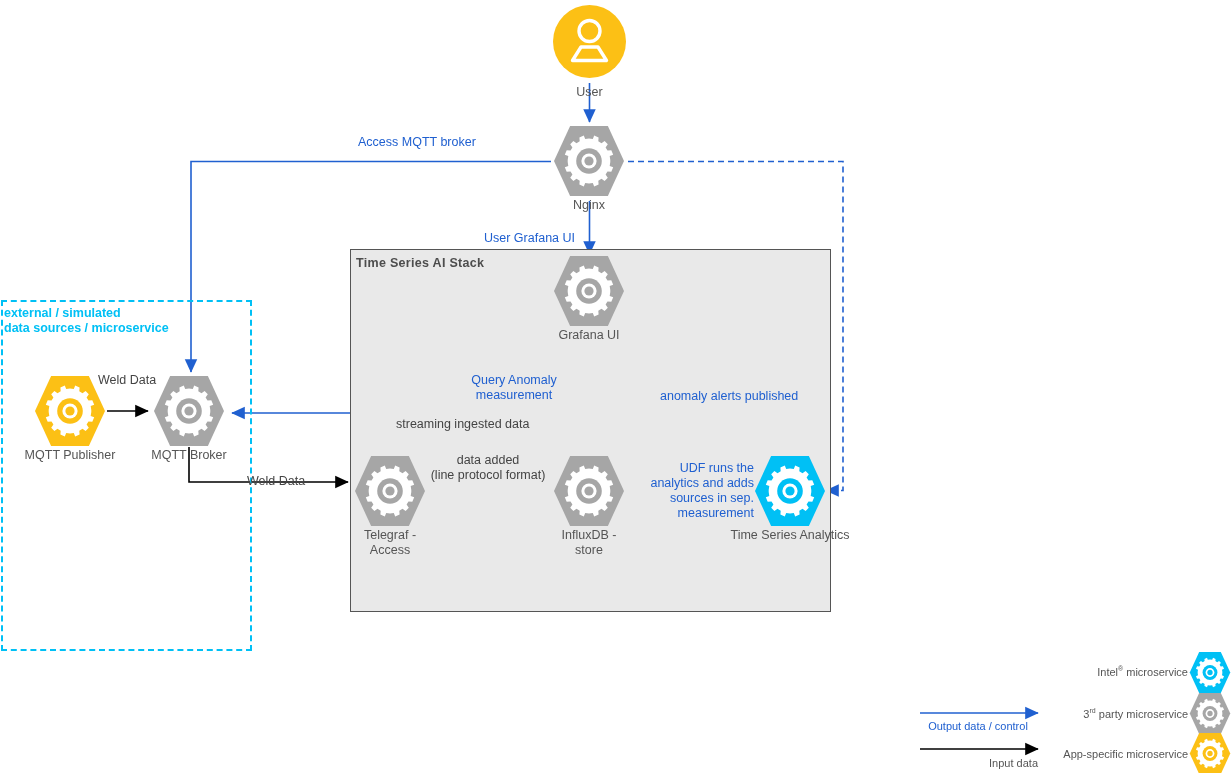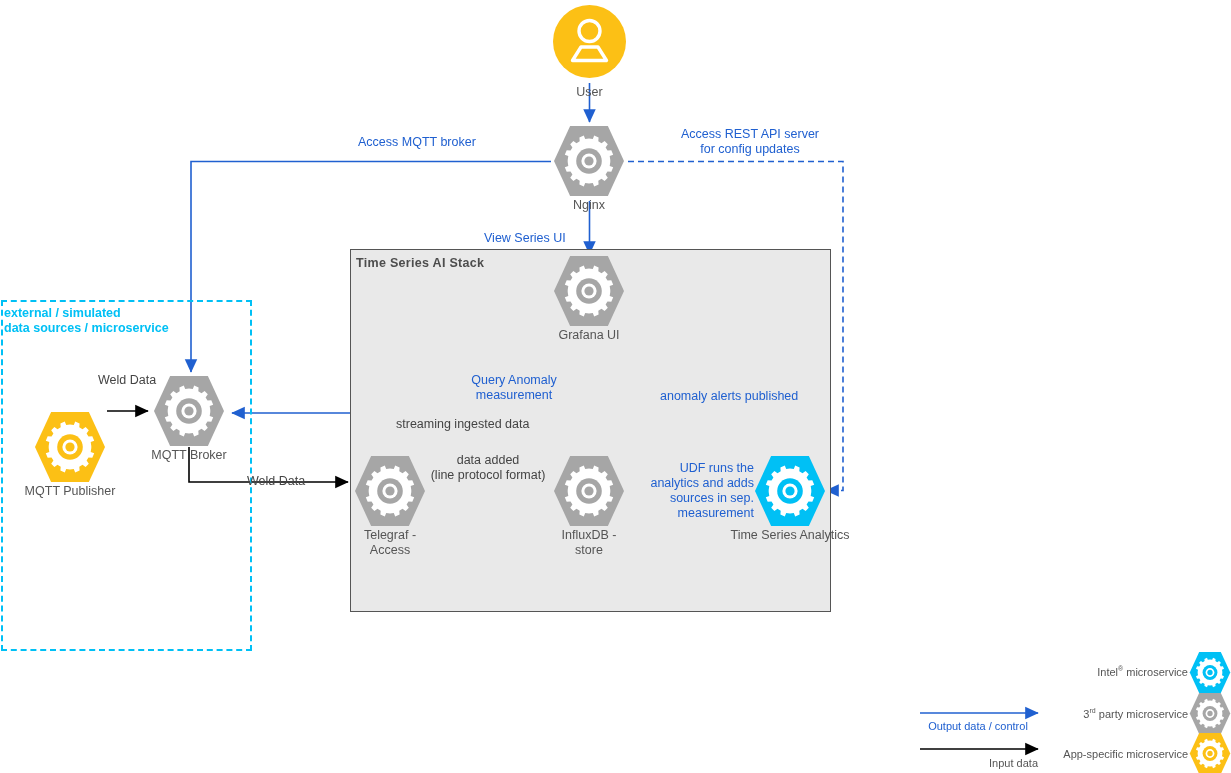"Access REST API server" div.lbl { html: <div> <div>Access REST API server</div> <div>for config updates</div> </div> -> none }
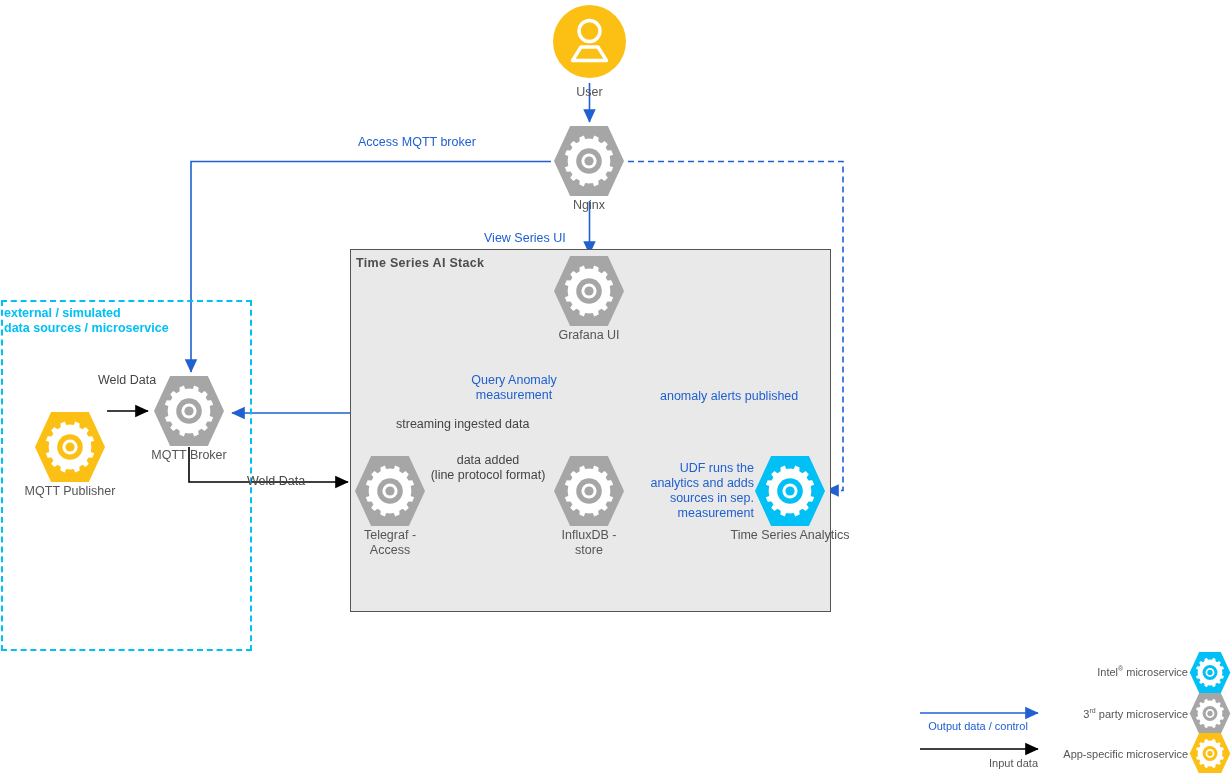"View Series UI" div.lbl { text: View Series -> User Grafana }
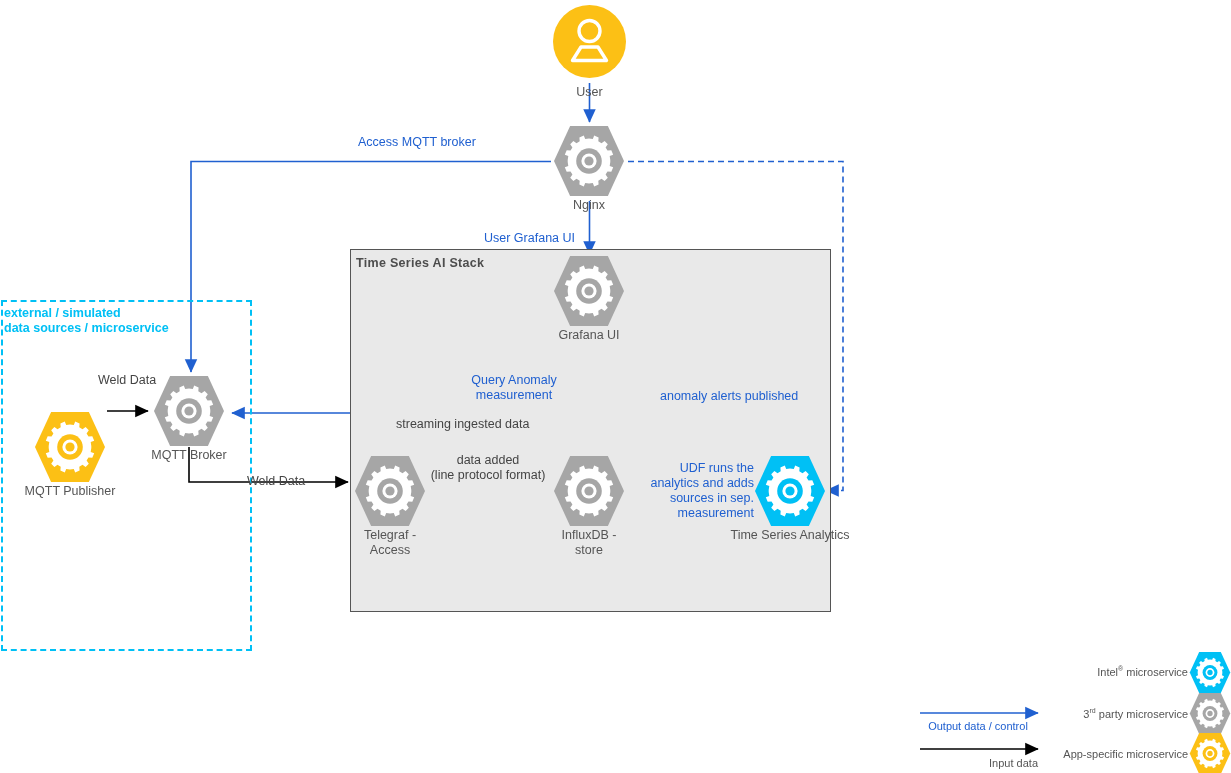"MQTT Publisher" div.node { margin-top: 36px -> none }
